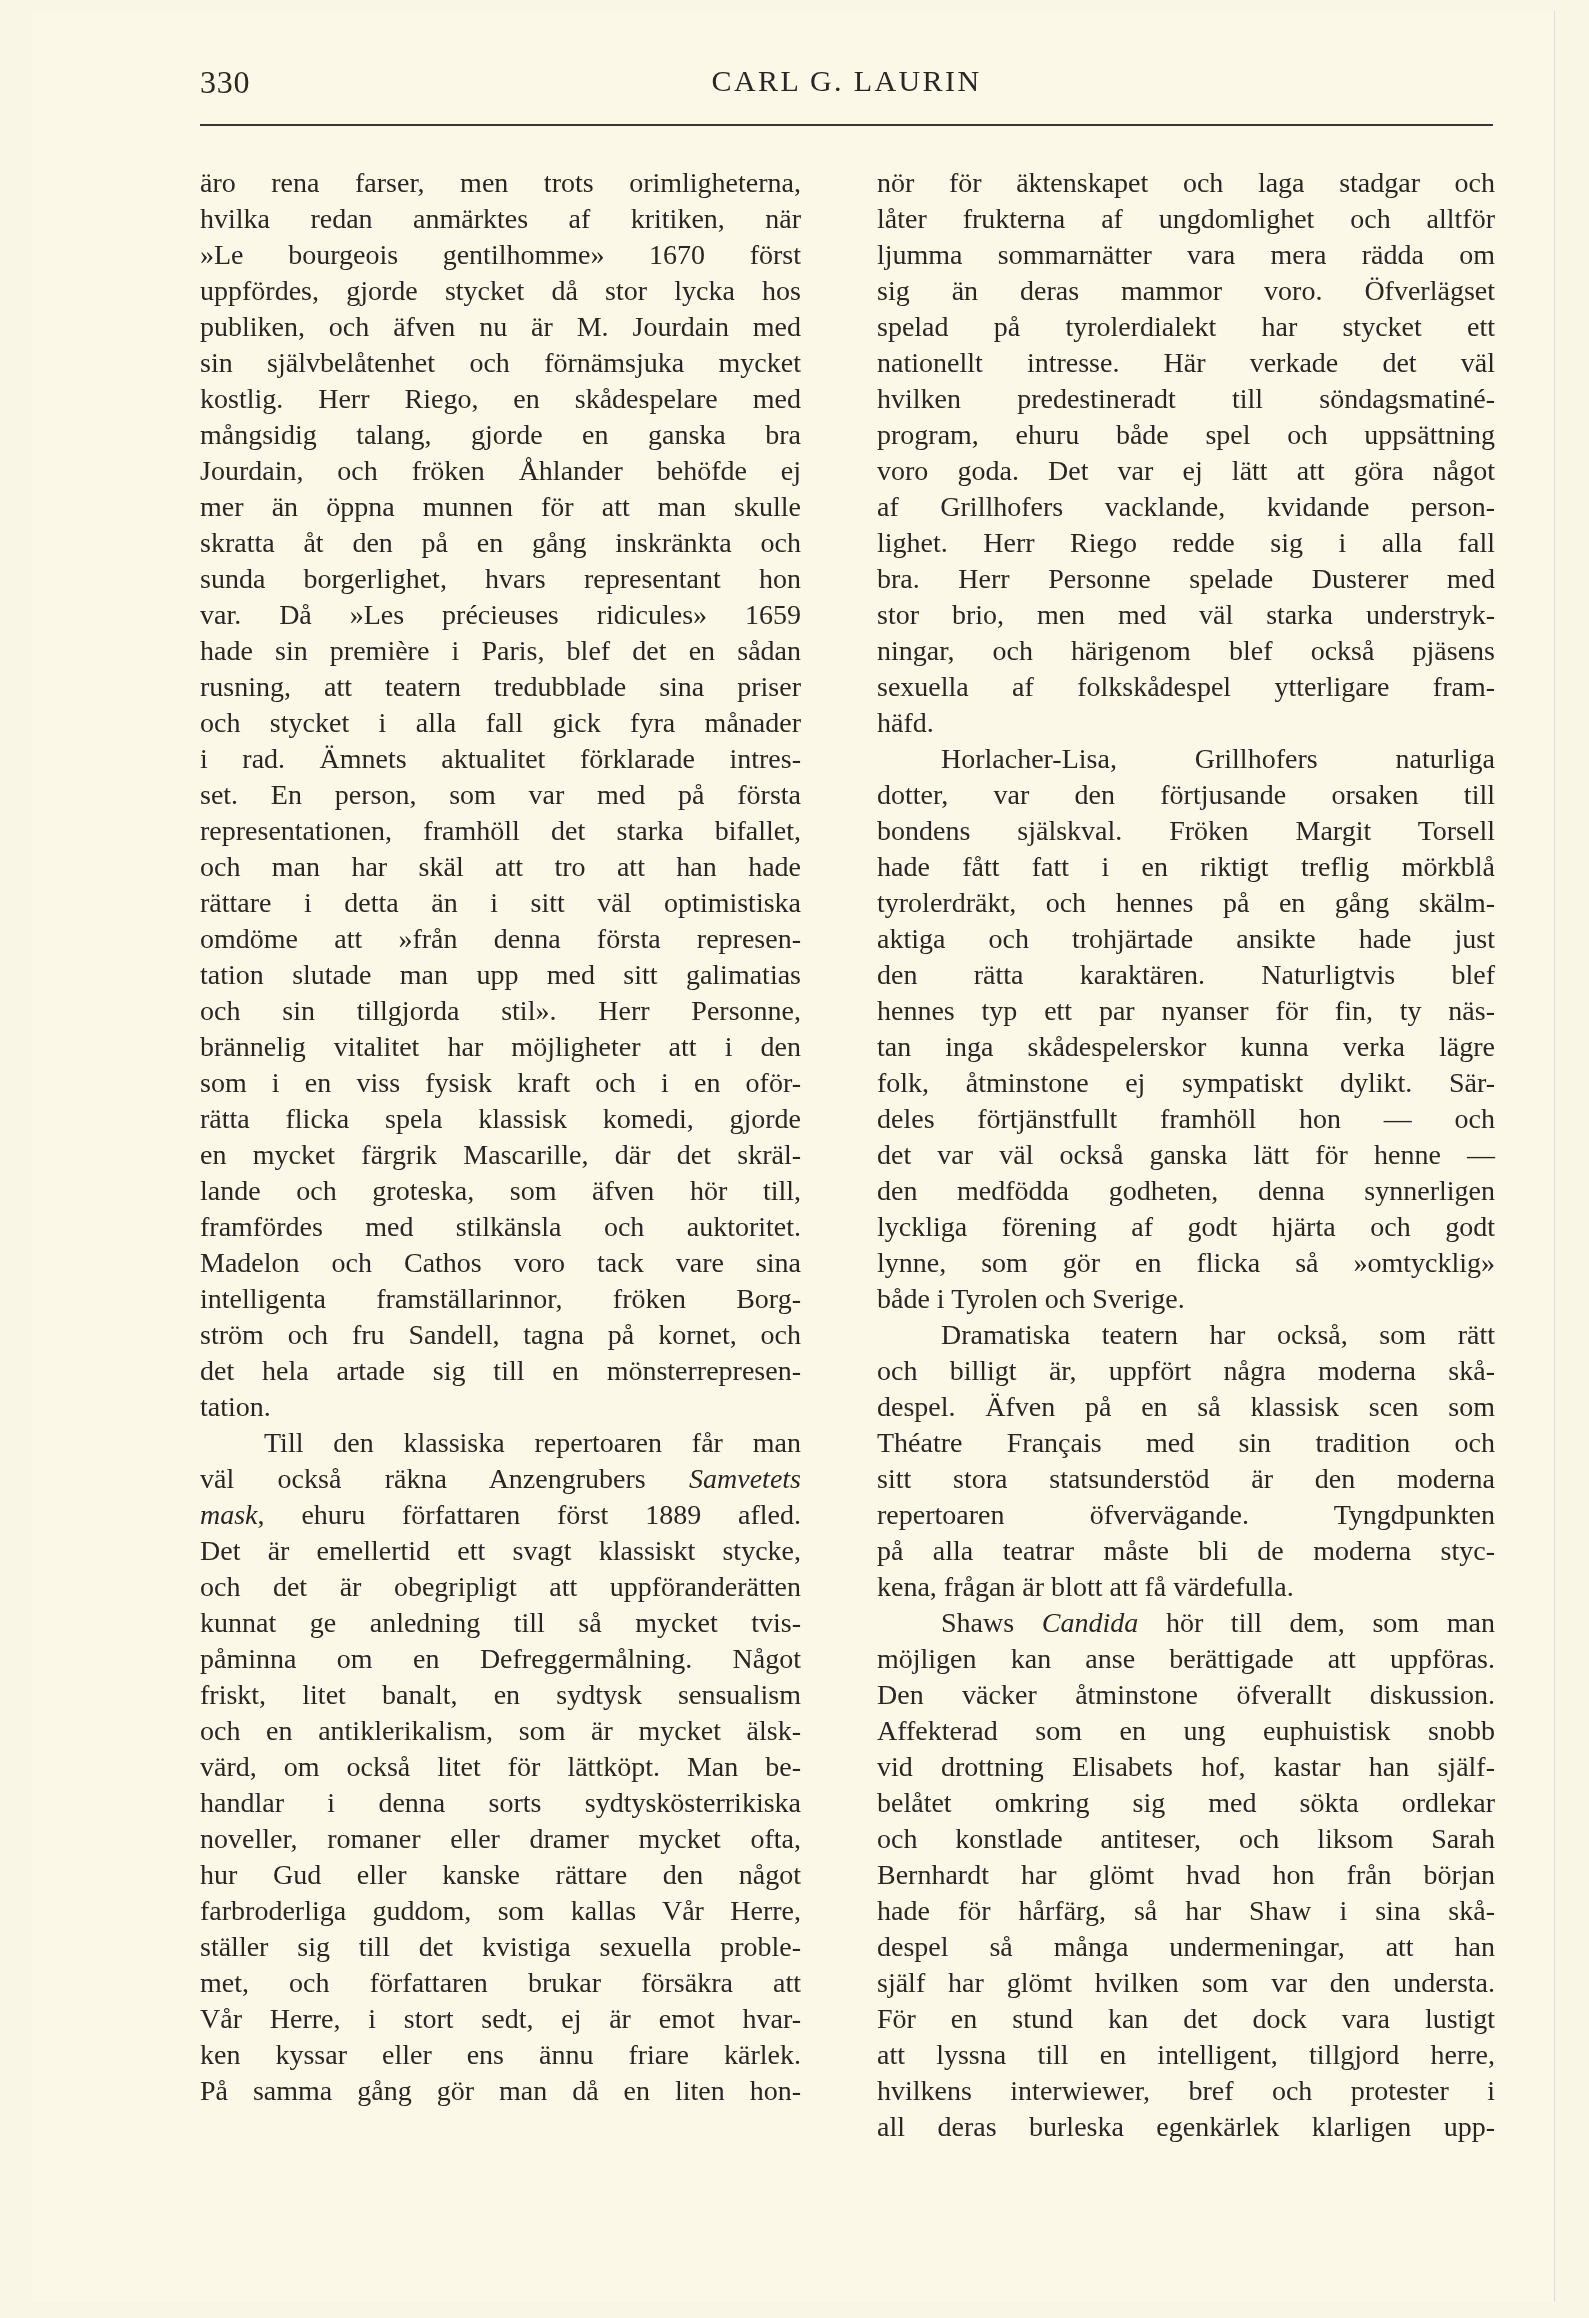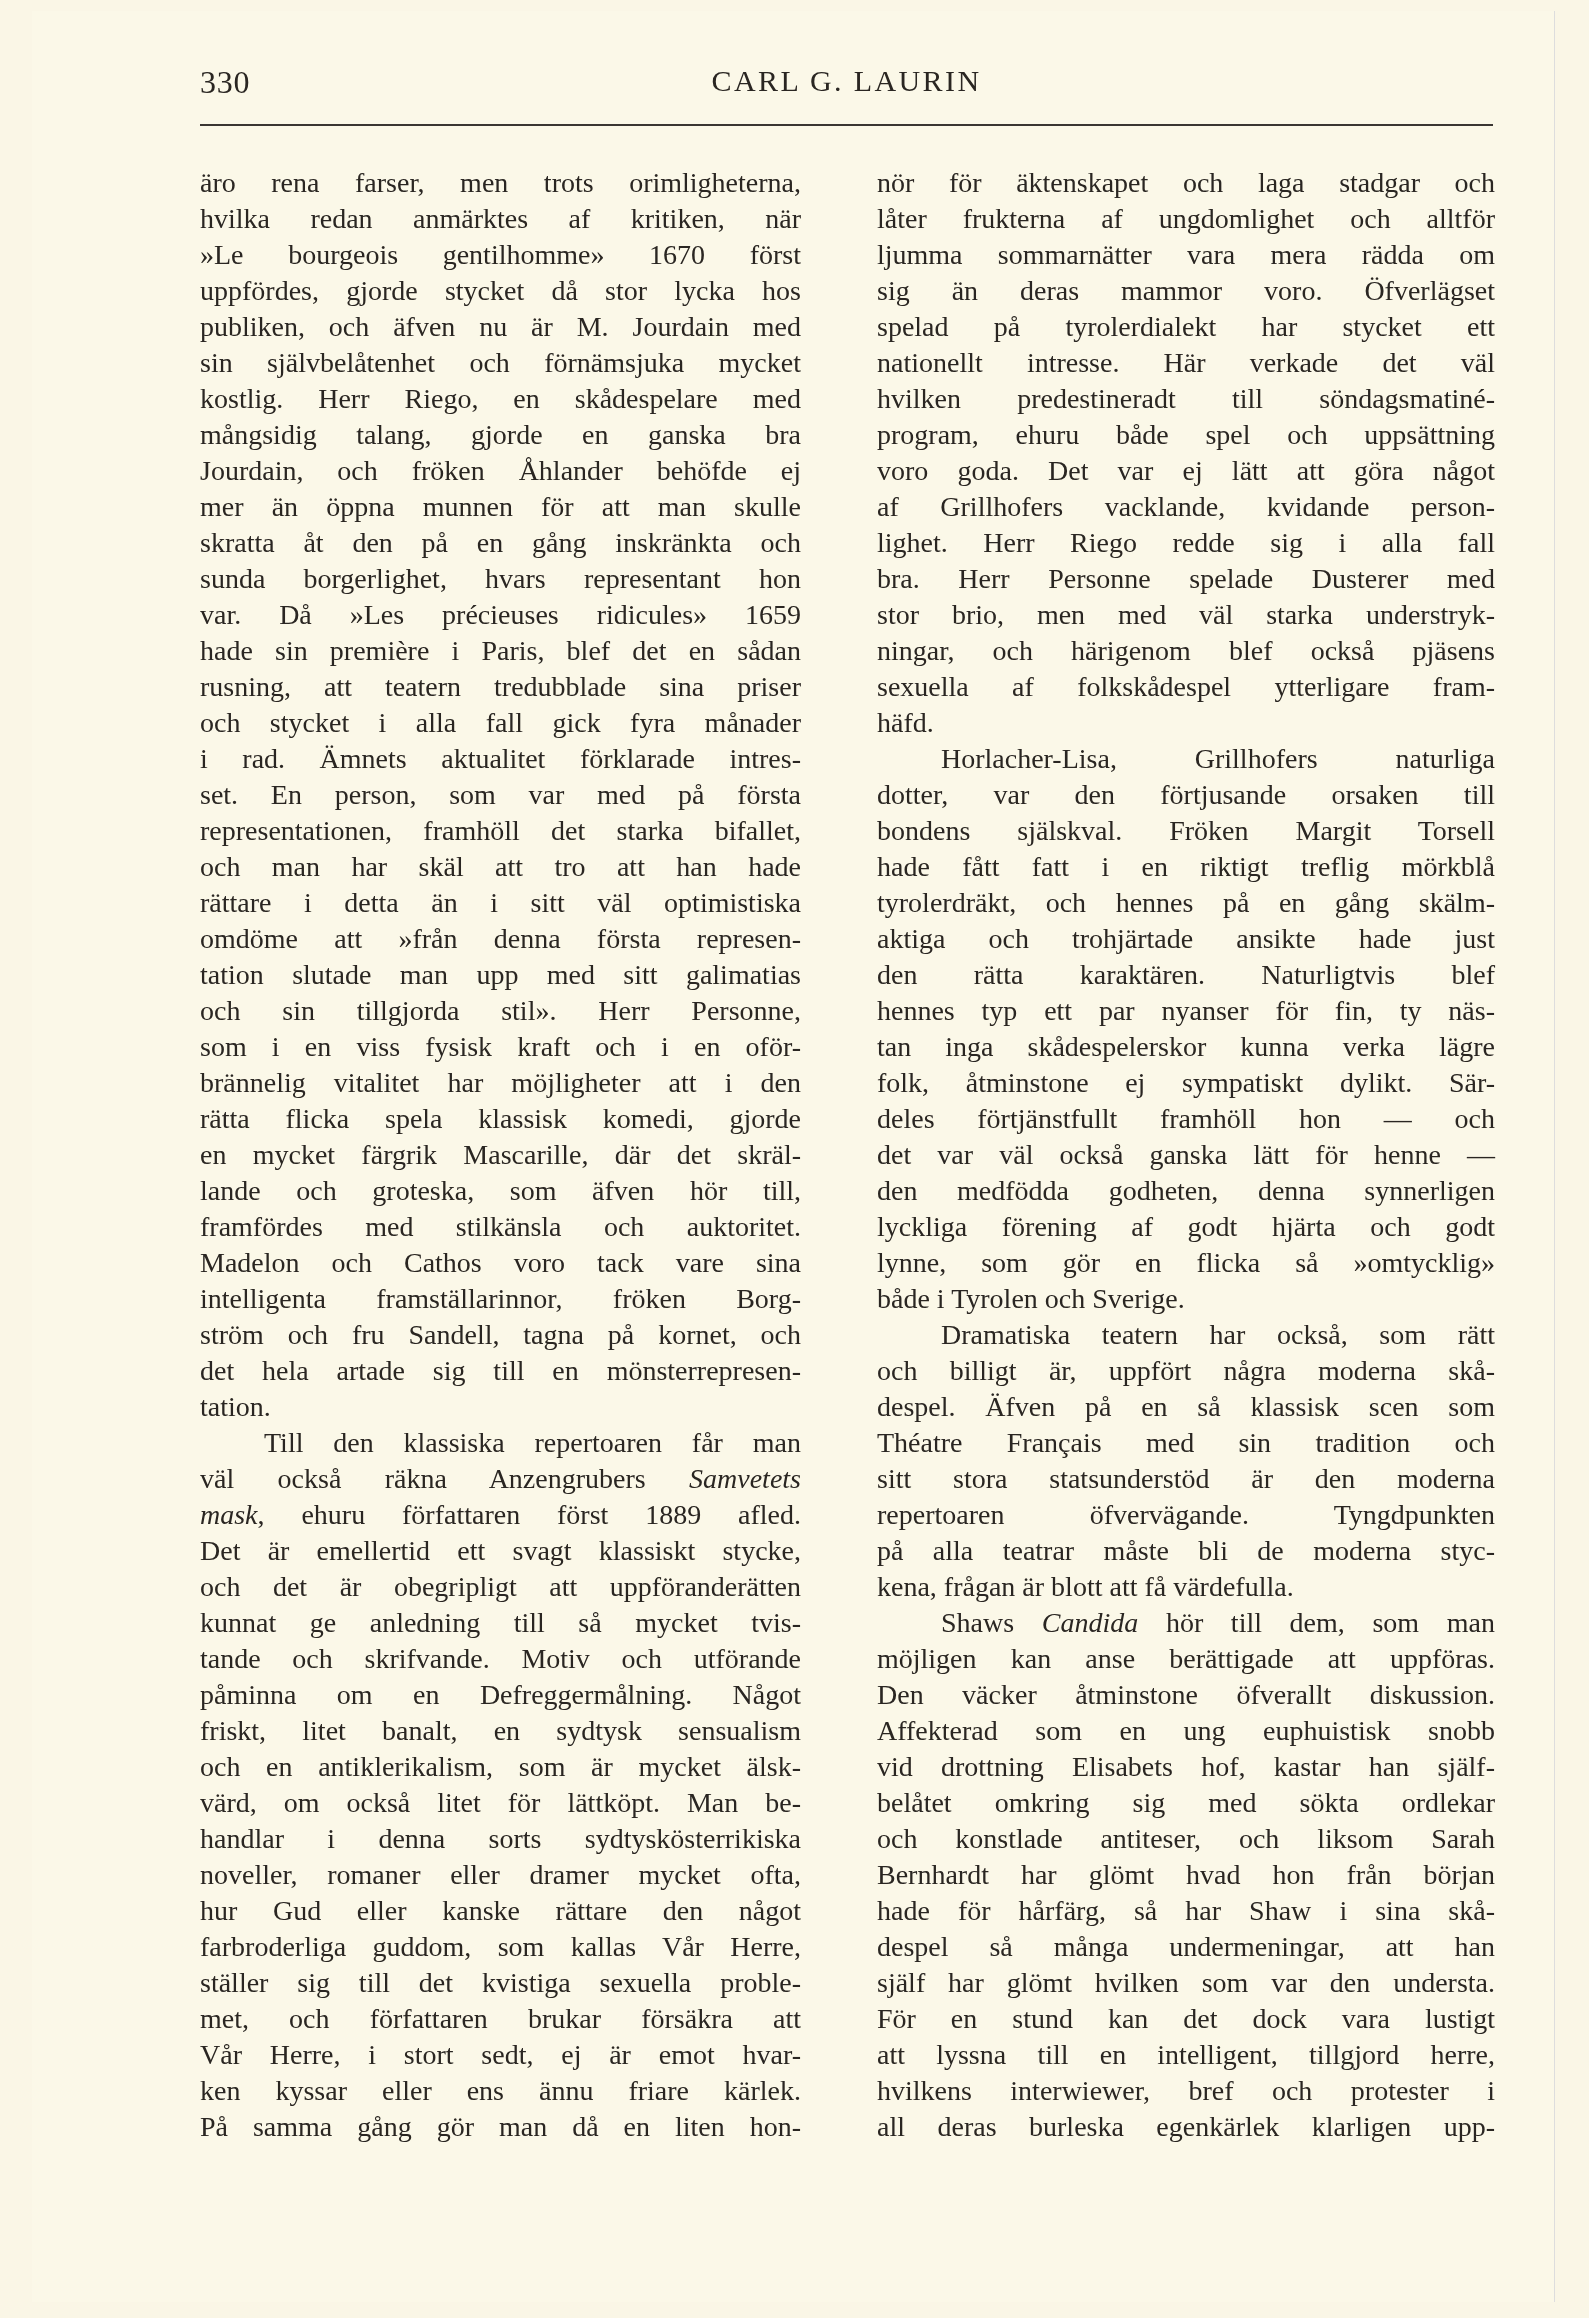"som i en viss fysisk" span.line { order: before "brännelig vitalitet har möjligheter att" -> after "brännelig vitalitet har möjligheter att" }
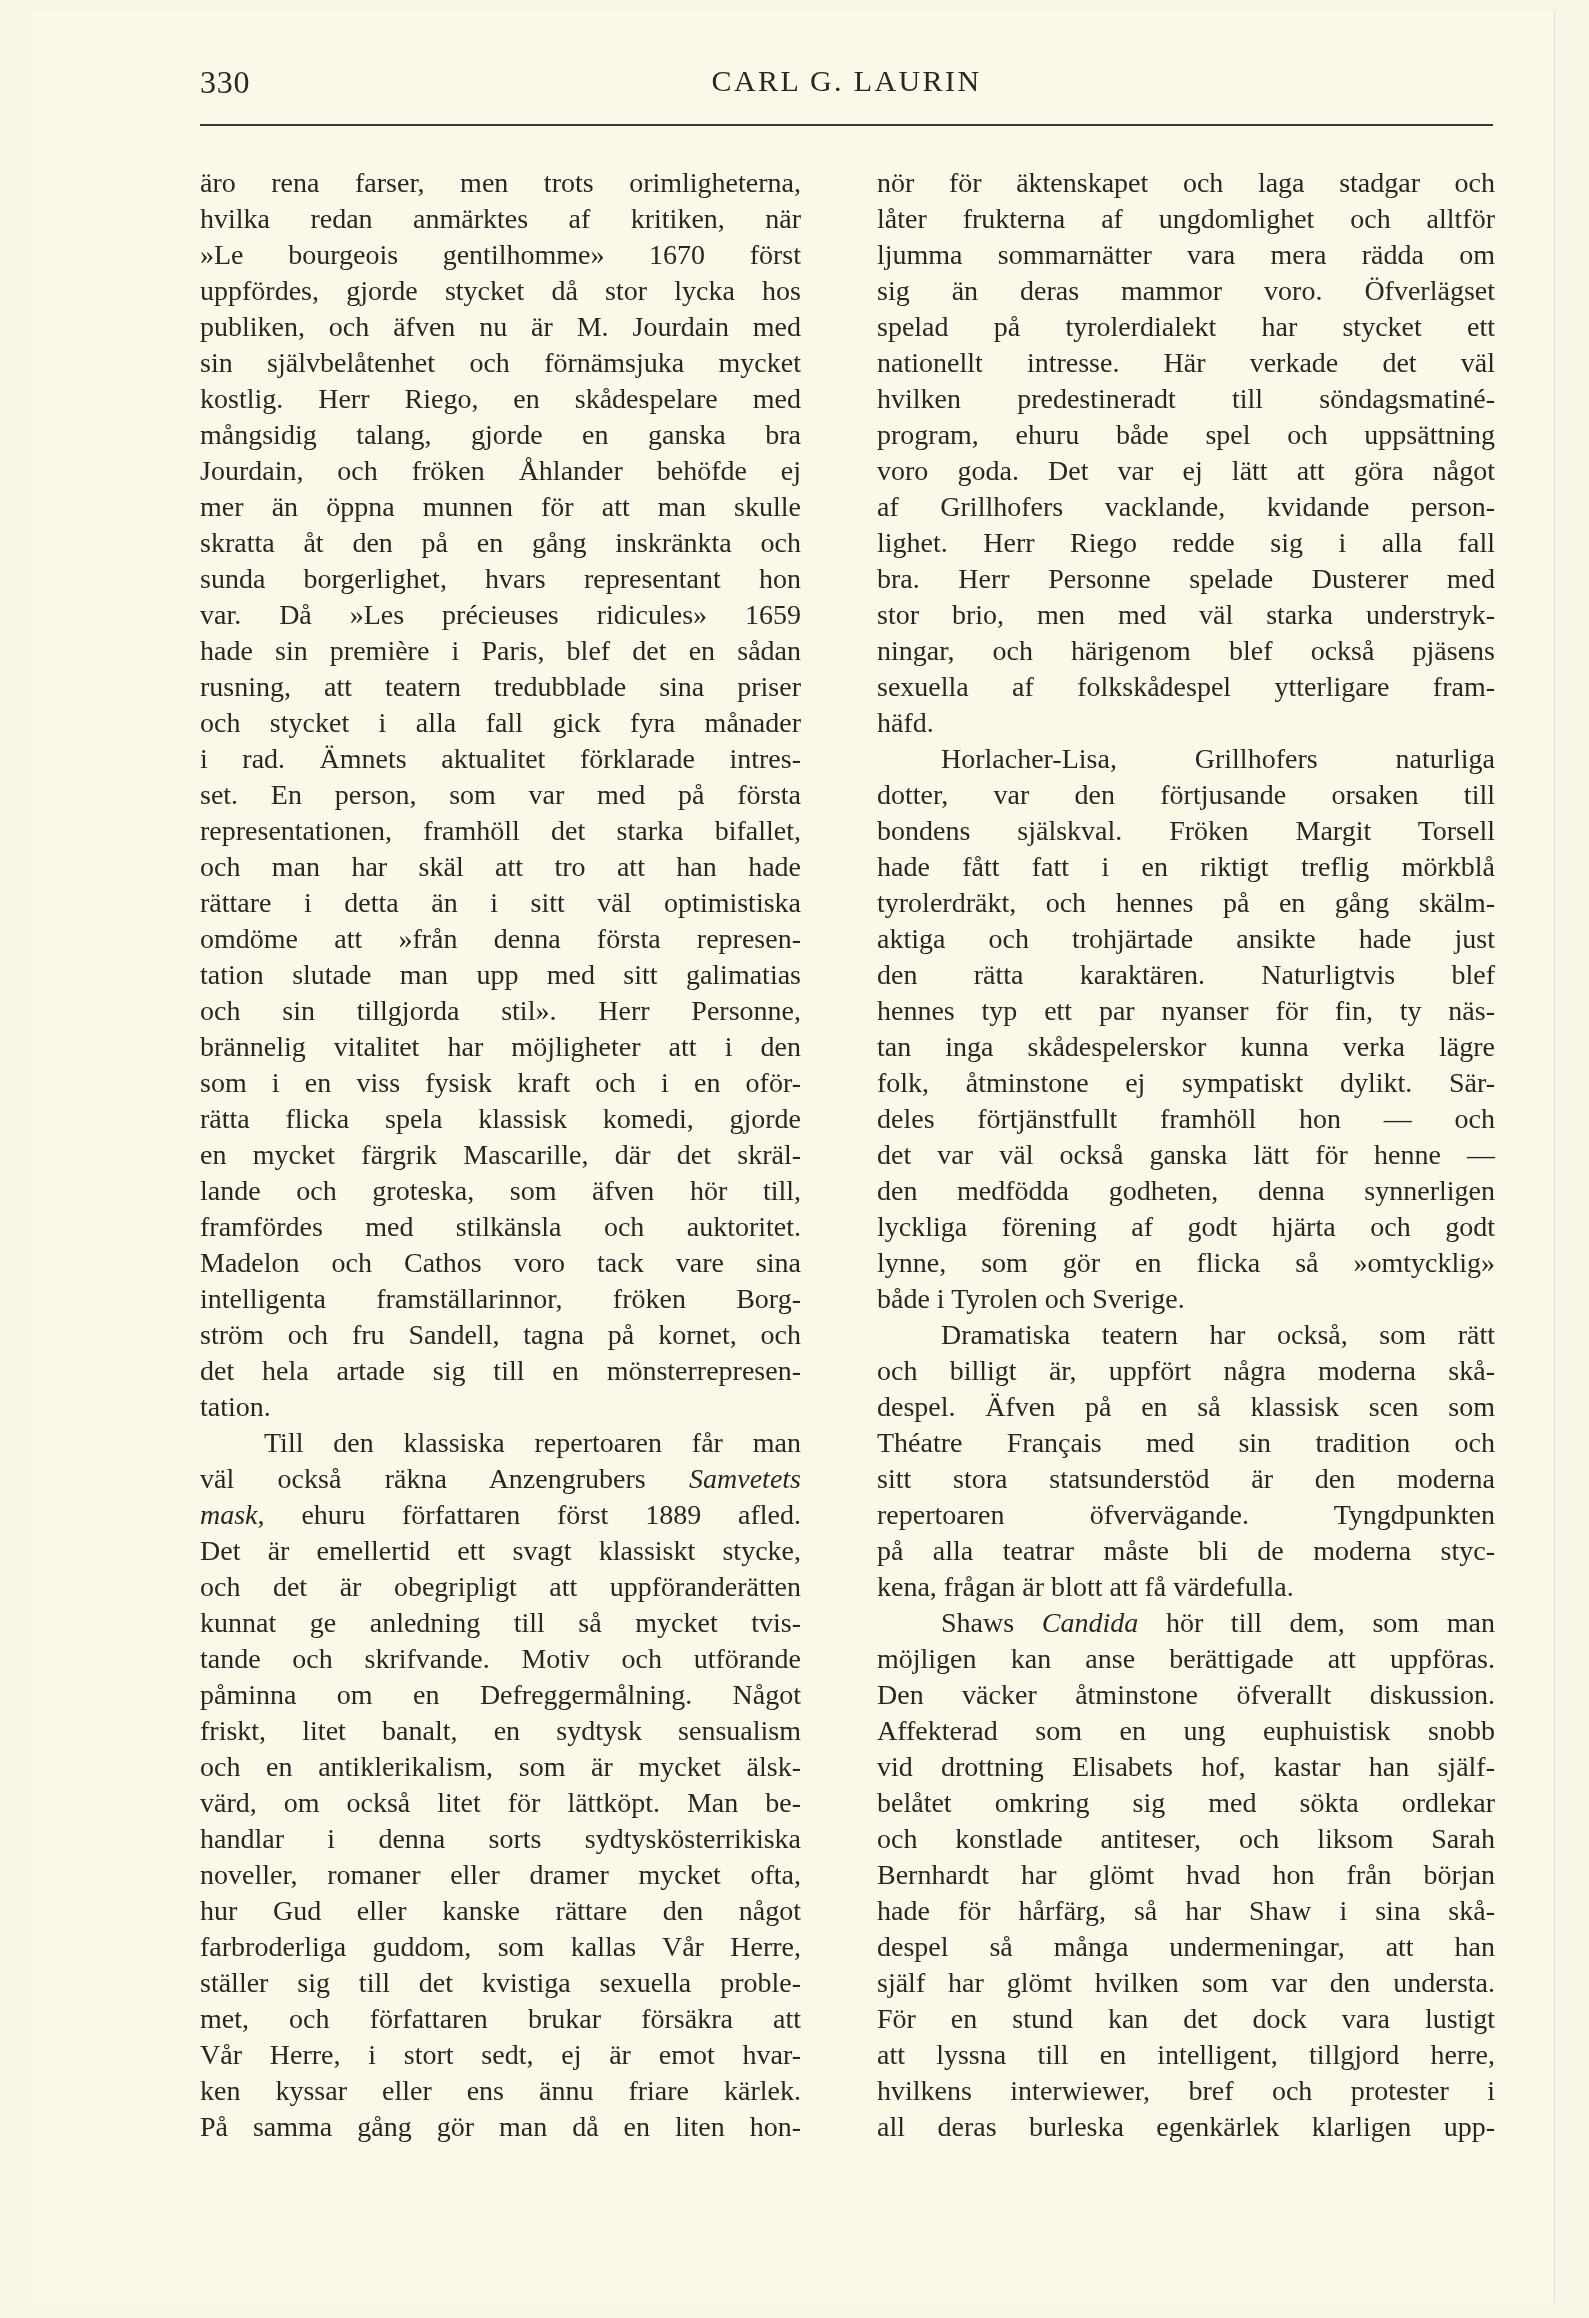"tande och skrifvande. Motiv och" span.line { html: <span>tande och skrifvande. Motiv och utförande</span> -> none }
